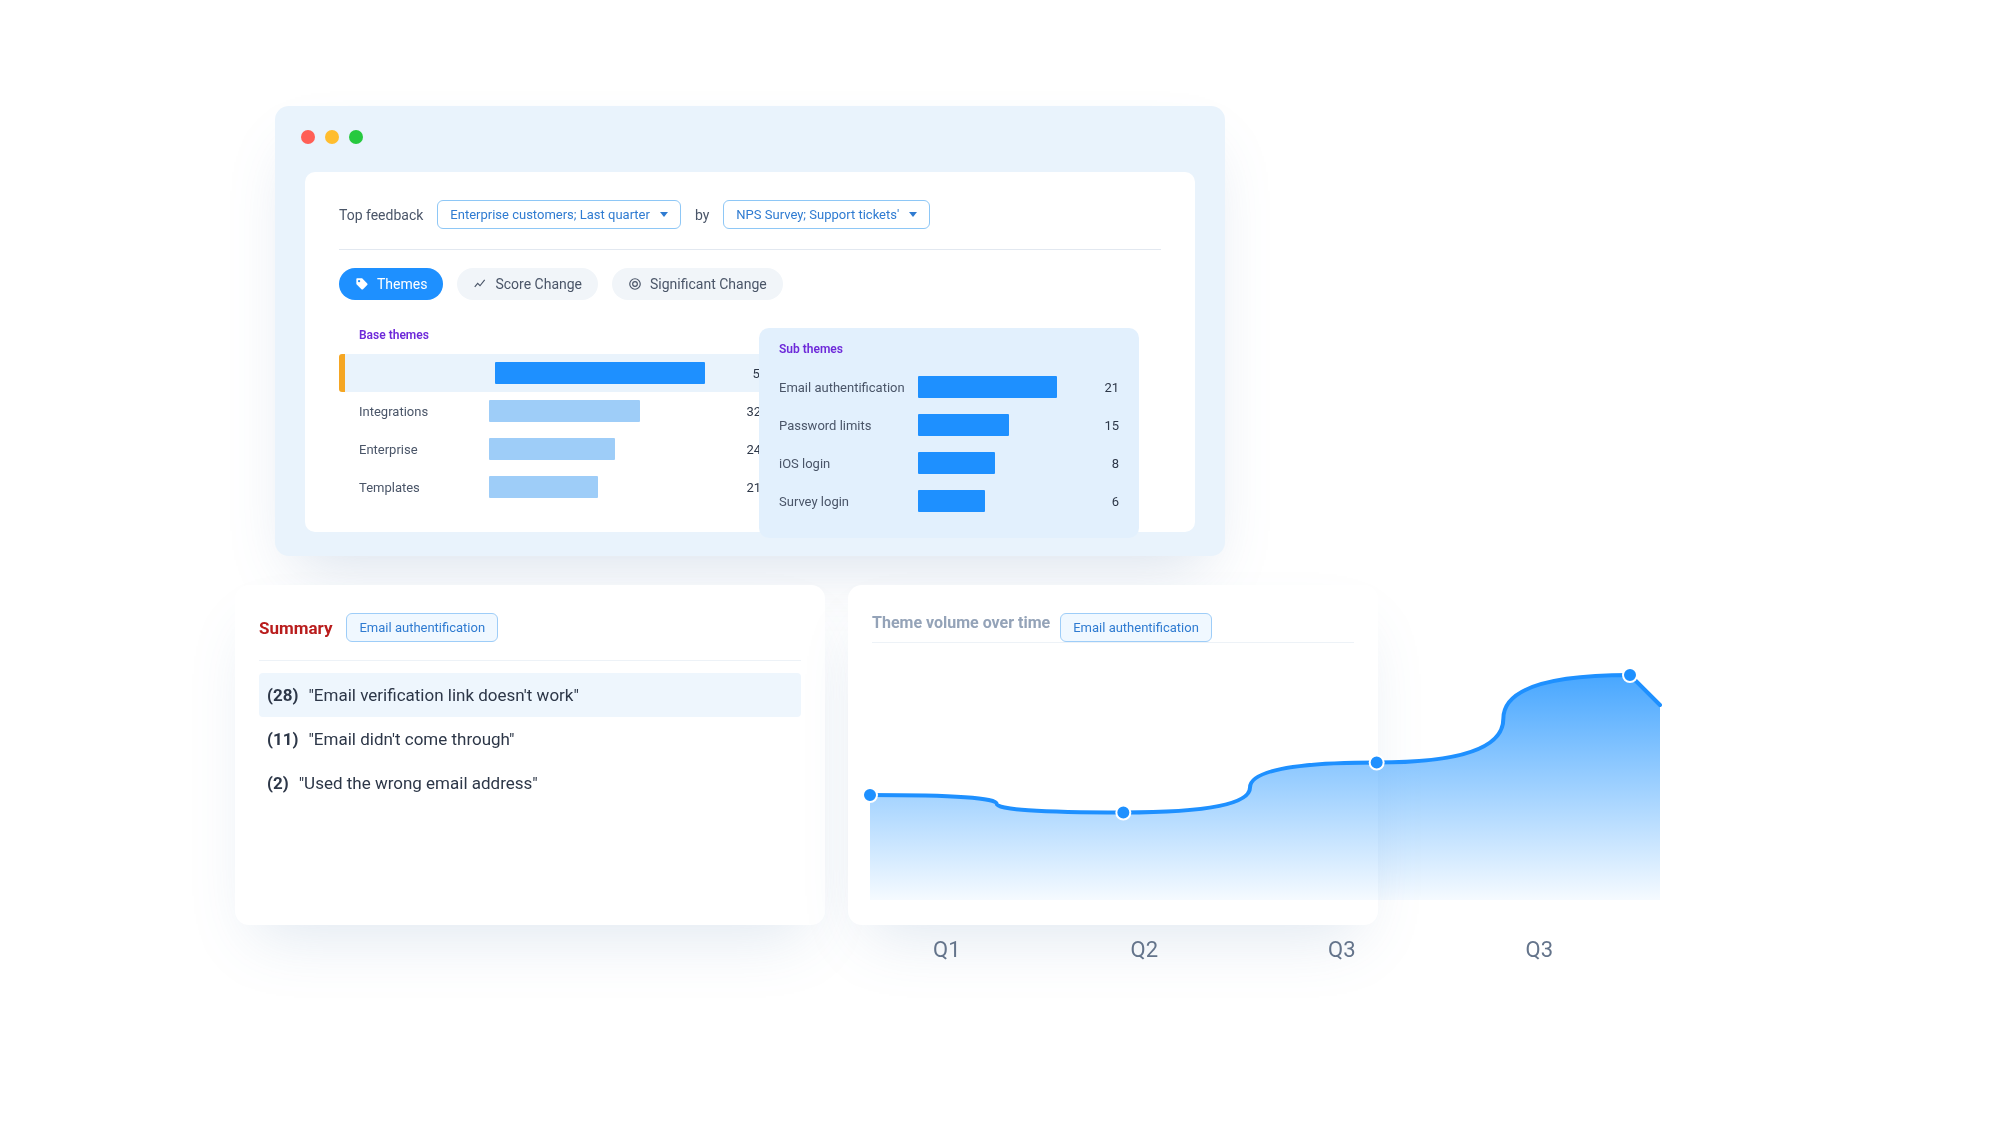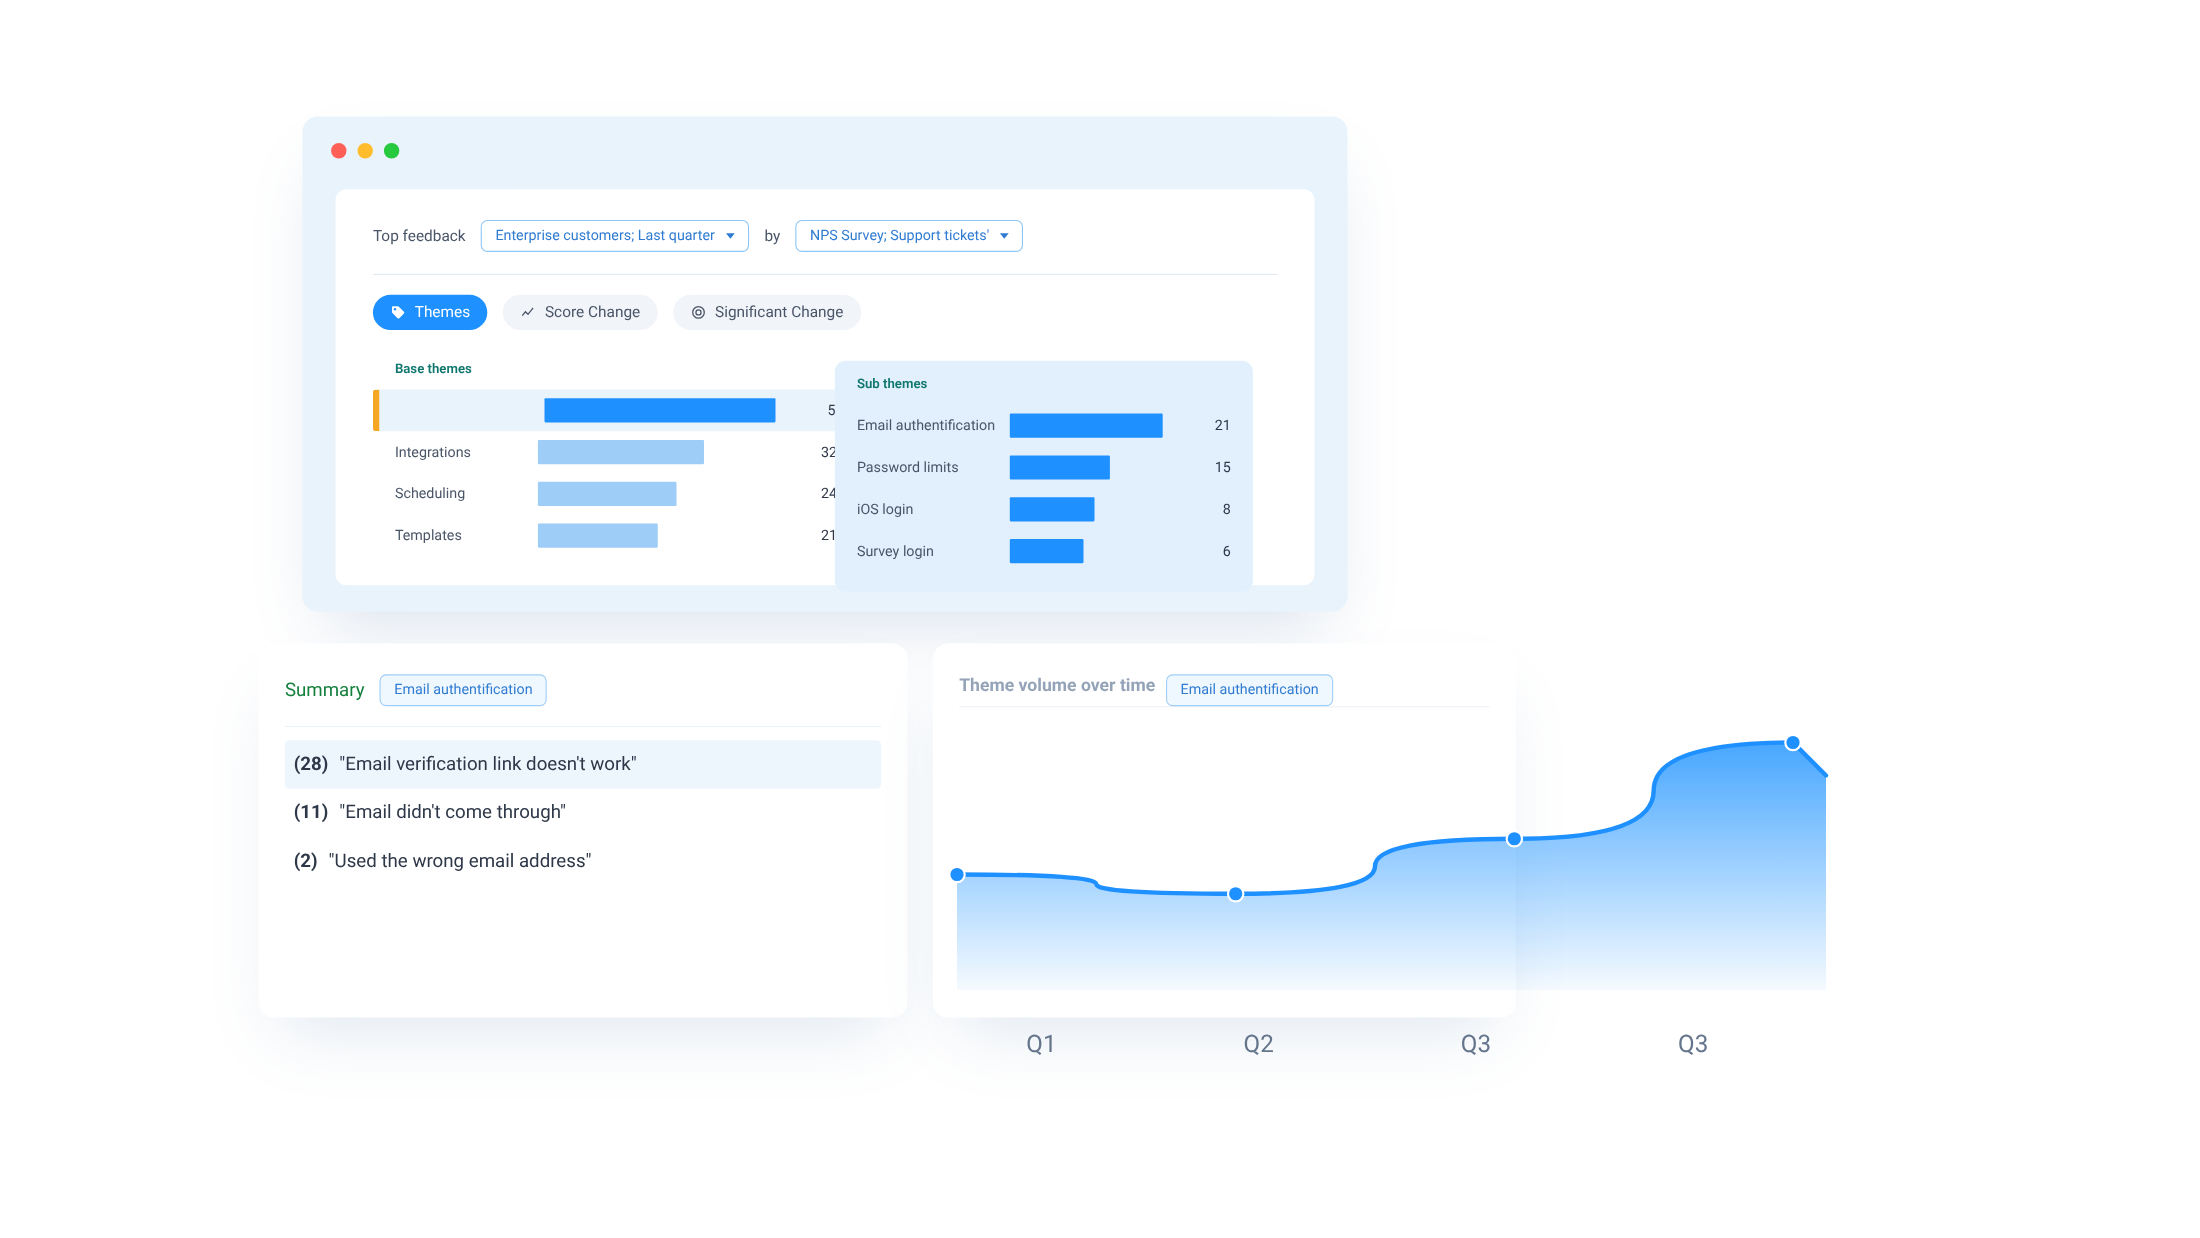"Base themes" .col-header { color: #0f766e -> #6d28d9 }
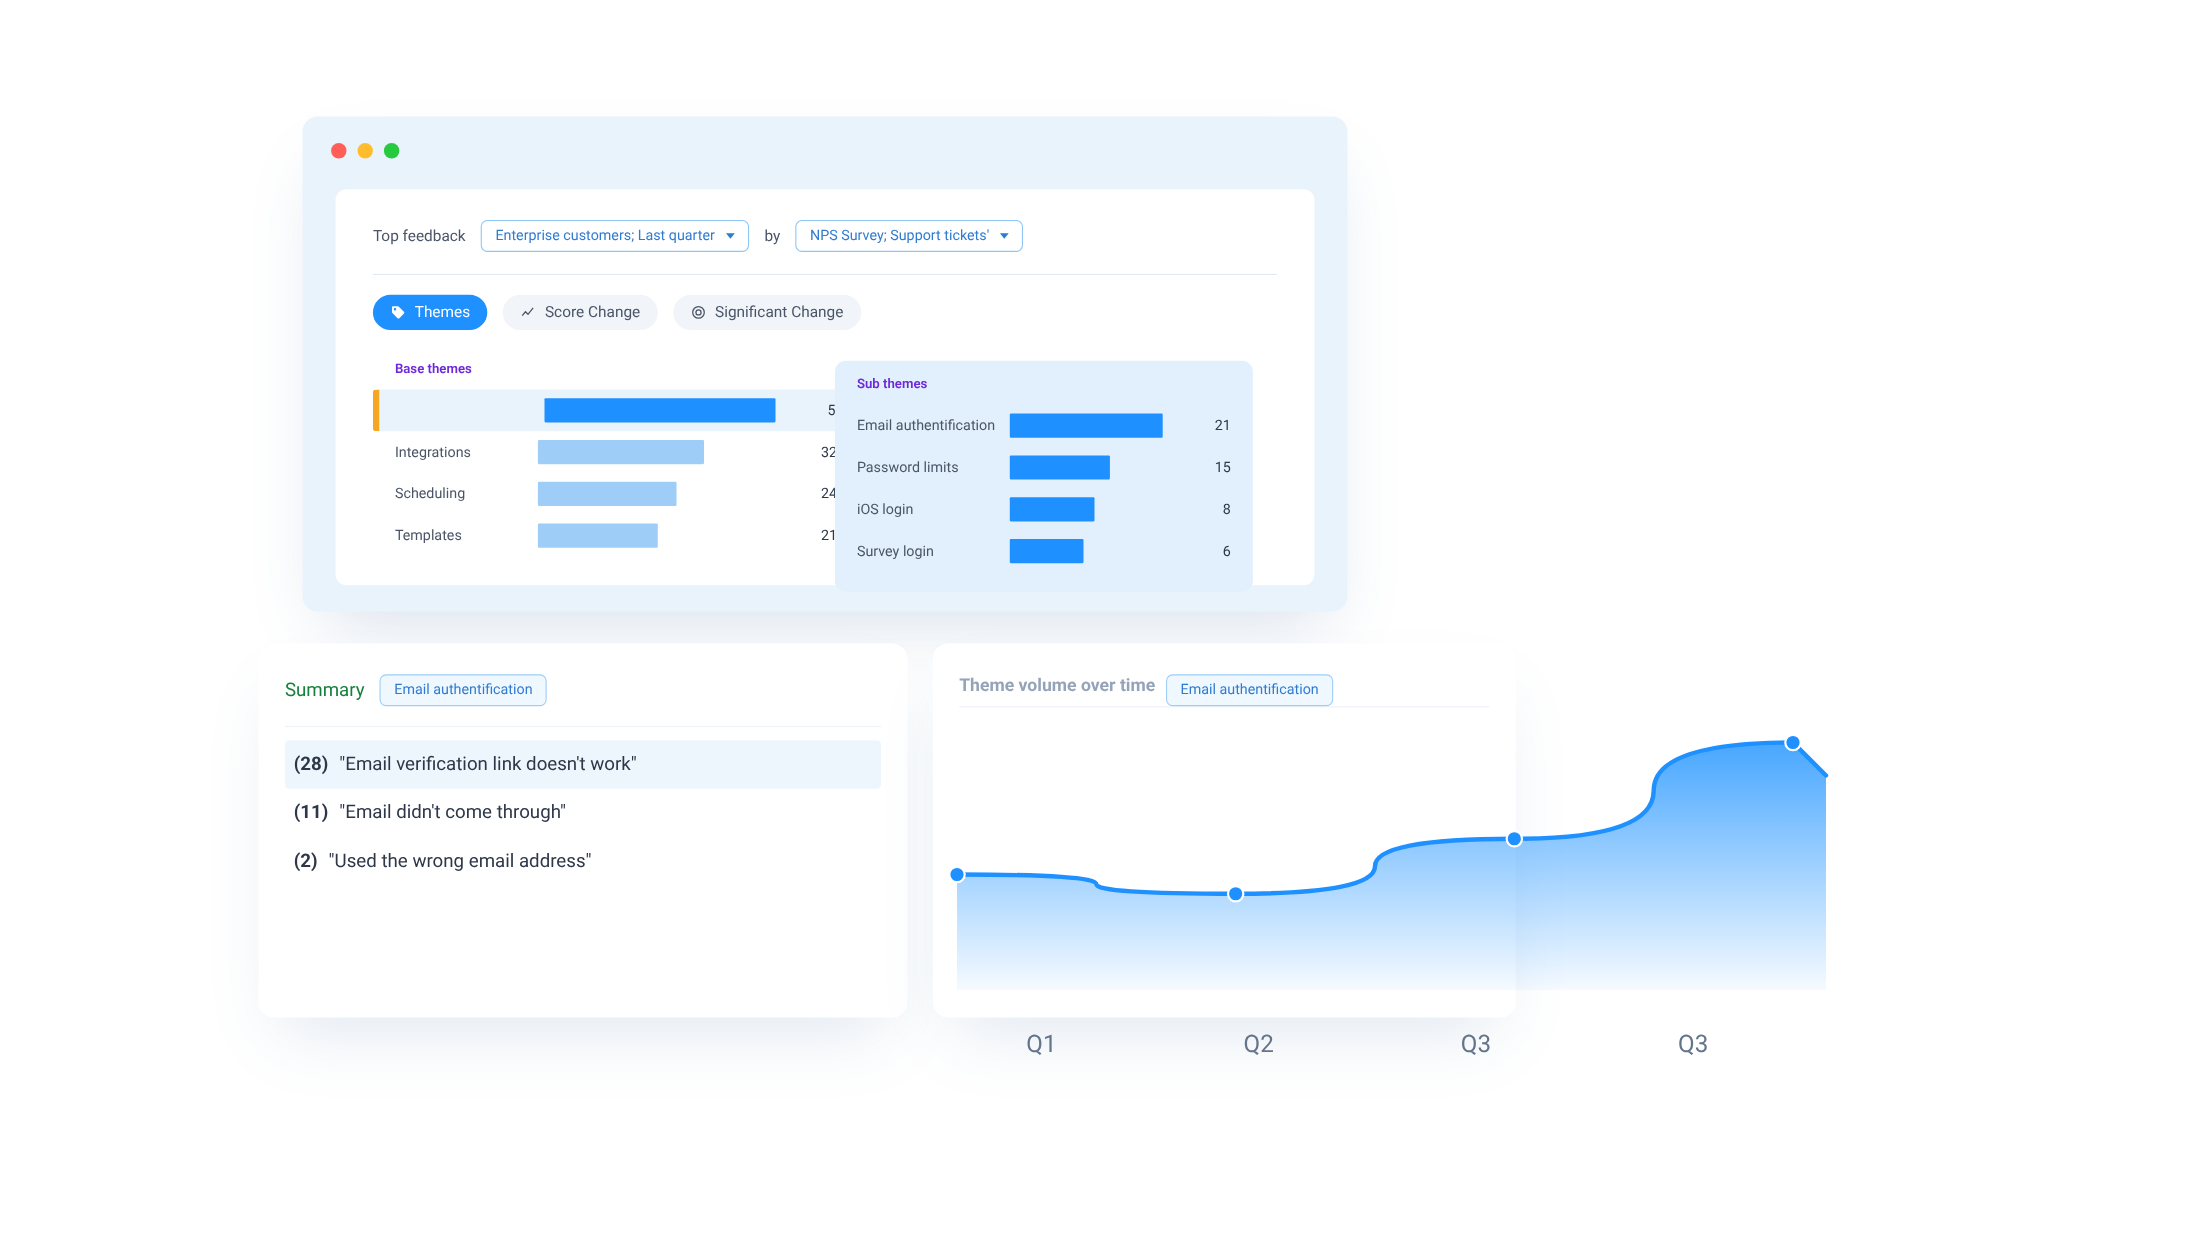"Scheduling" div.row-label { text: Scheduling -> Enterprise }
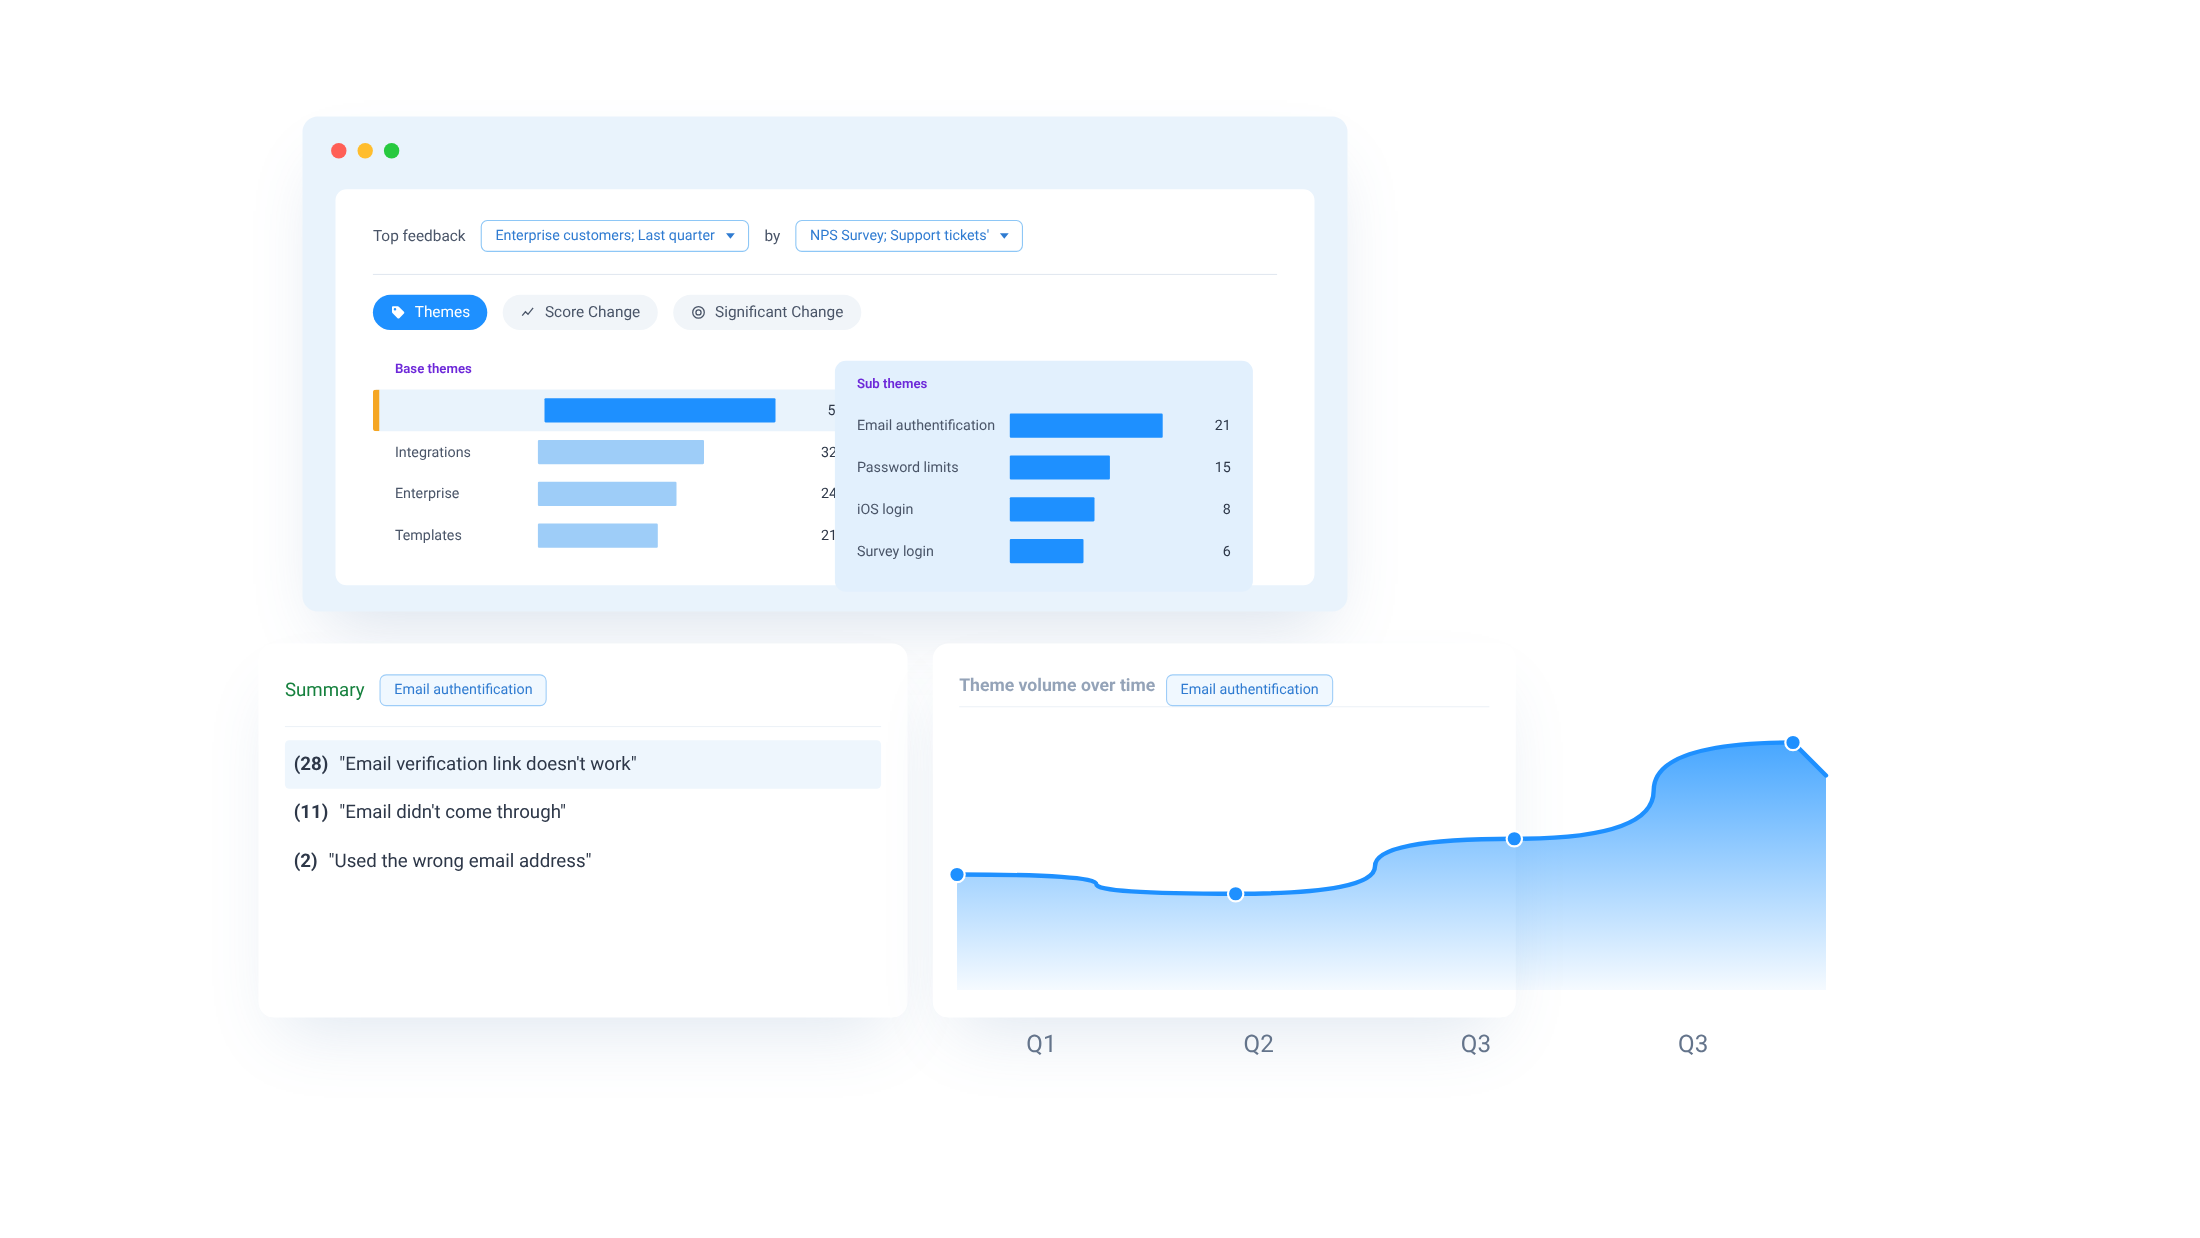"Summary" .summary-title { color: #15803d -> #b91c1c; font-weight: 400 -> 700 }
